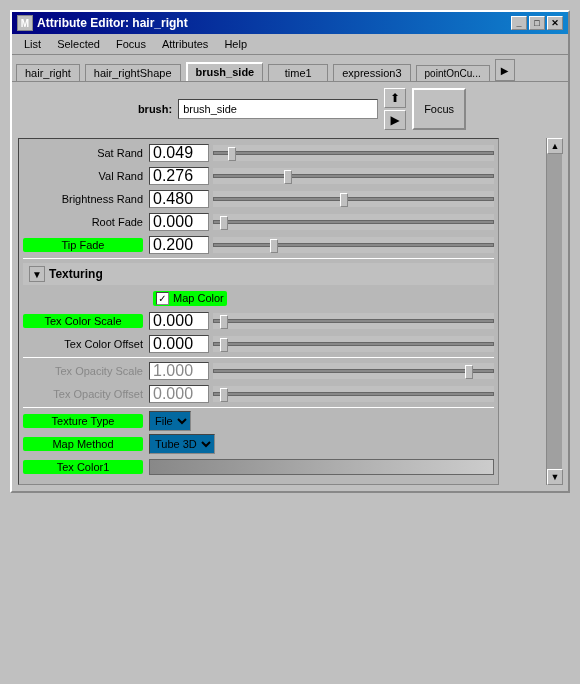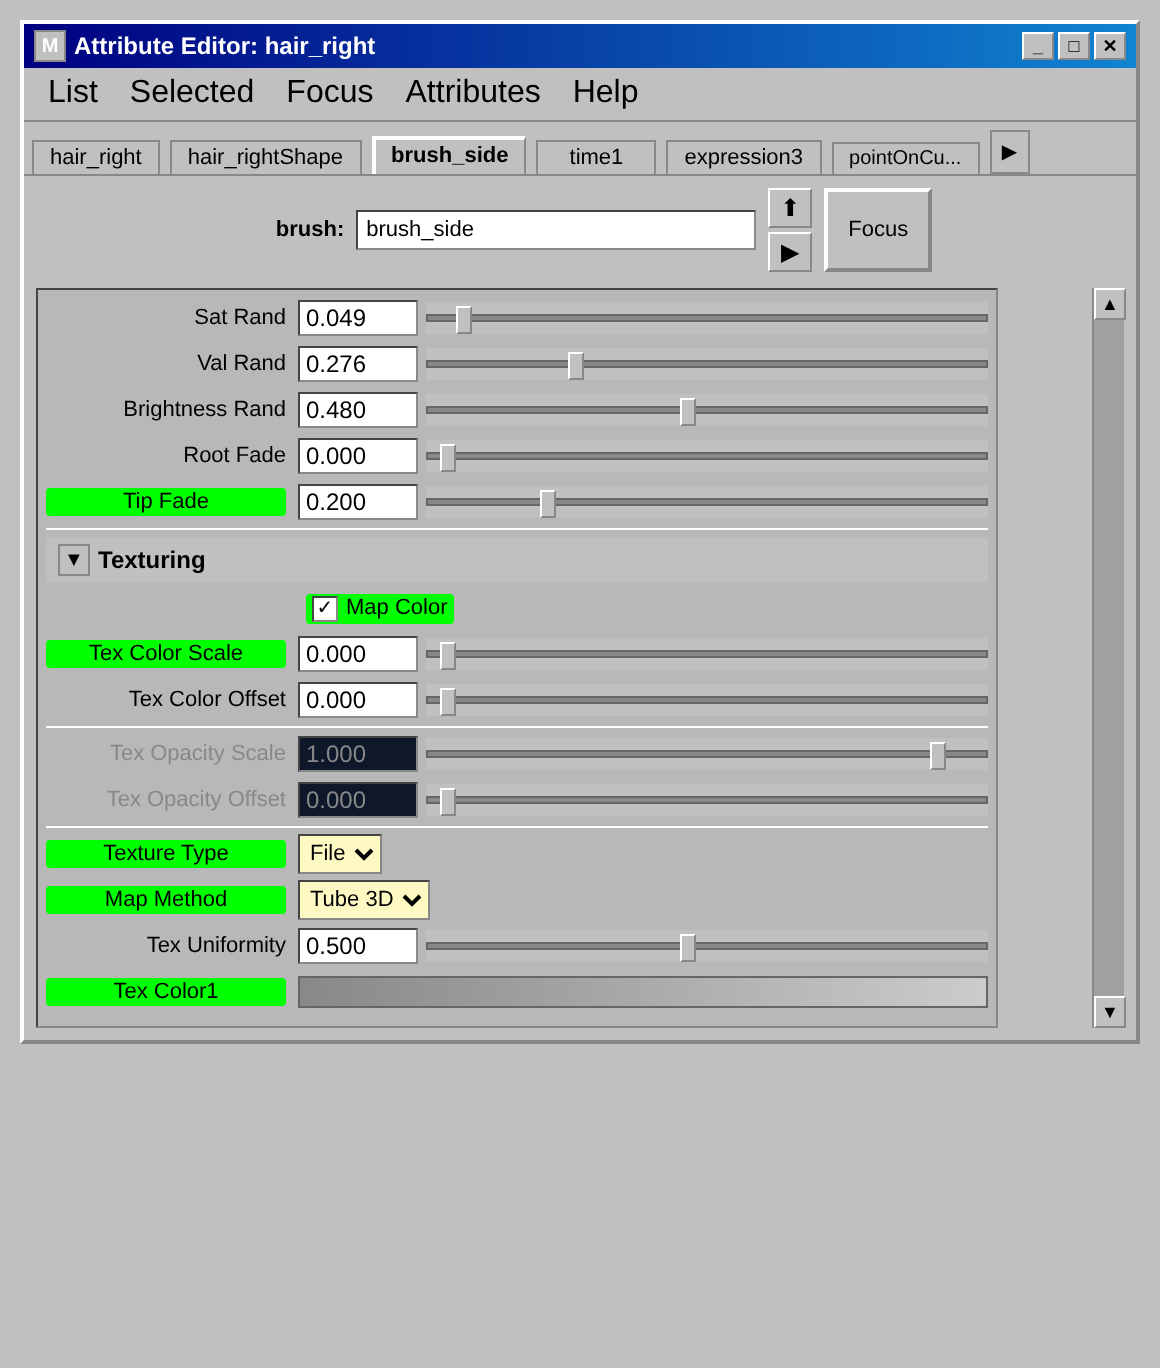"List" .menu-item { font-size: 16px -> 11px }
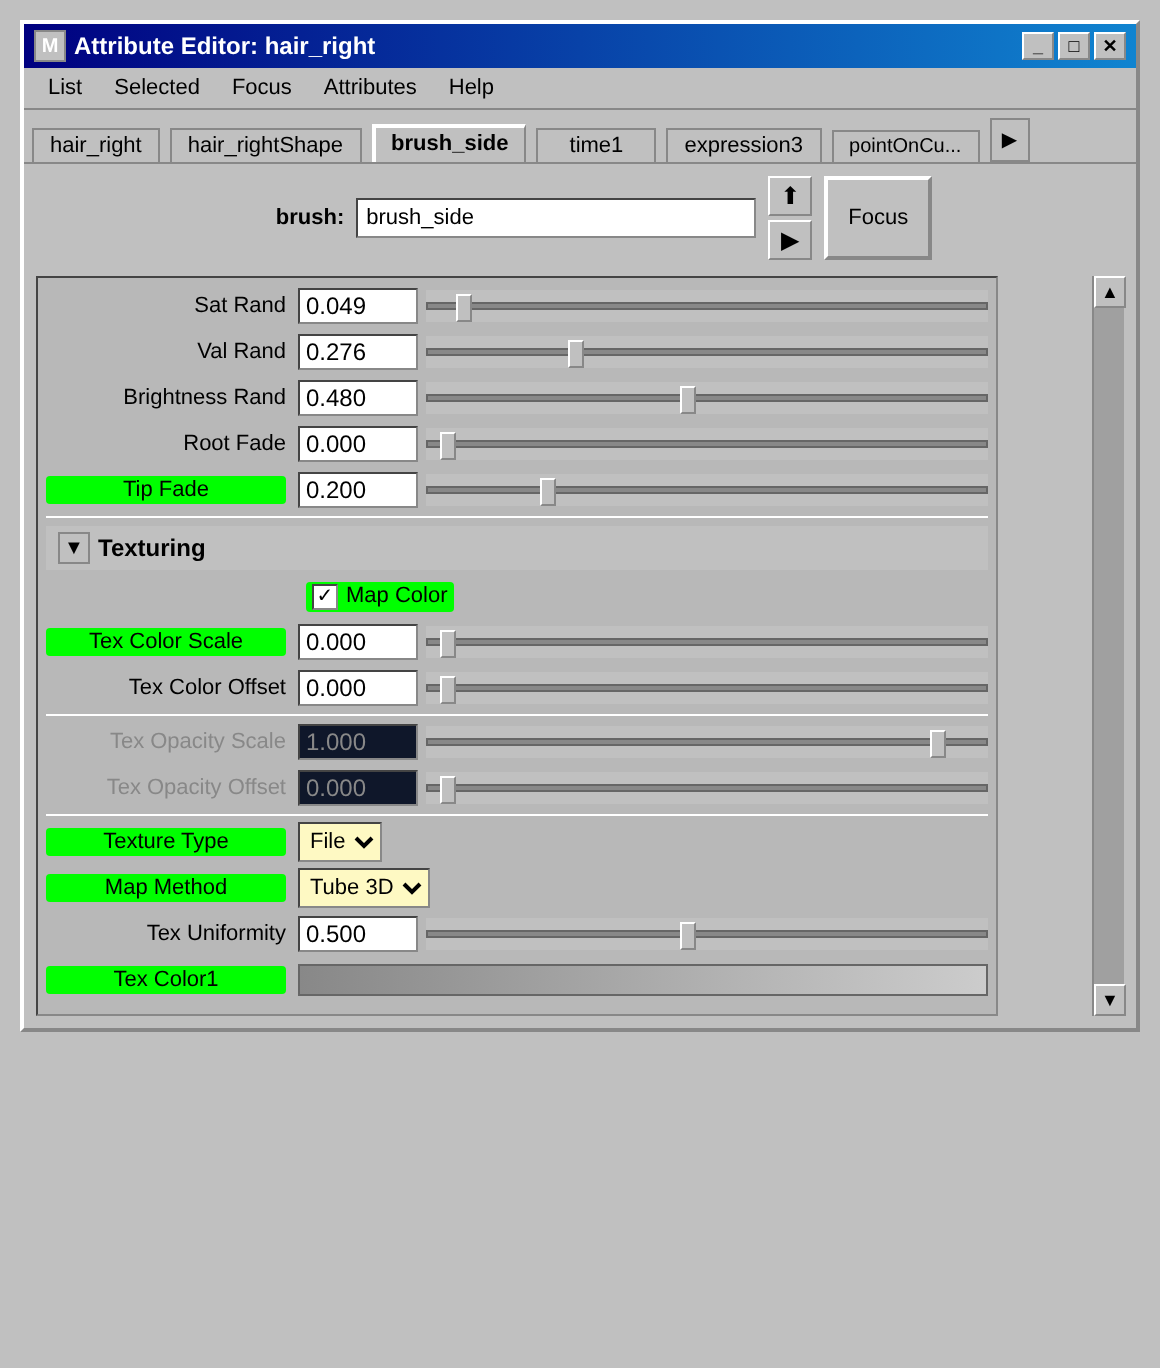"0.049" .param-value { font-size: 12px -> 16px }
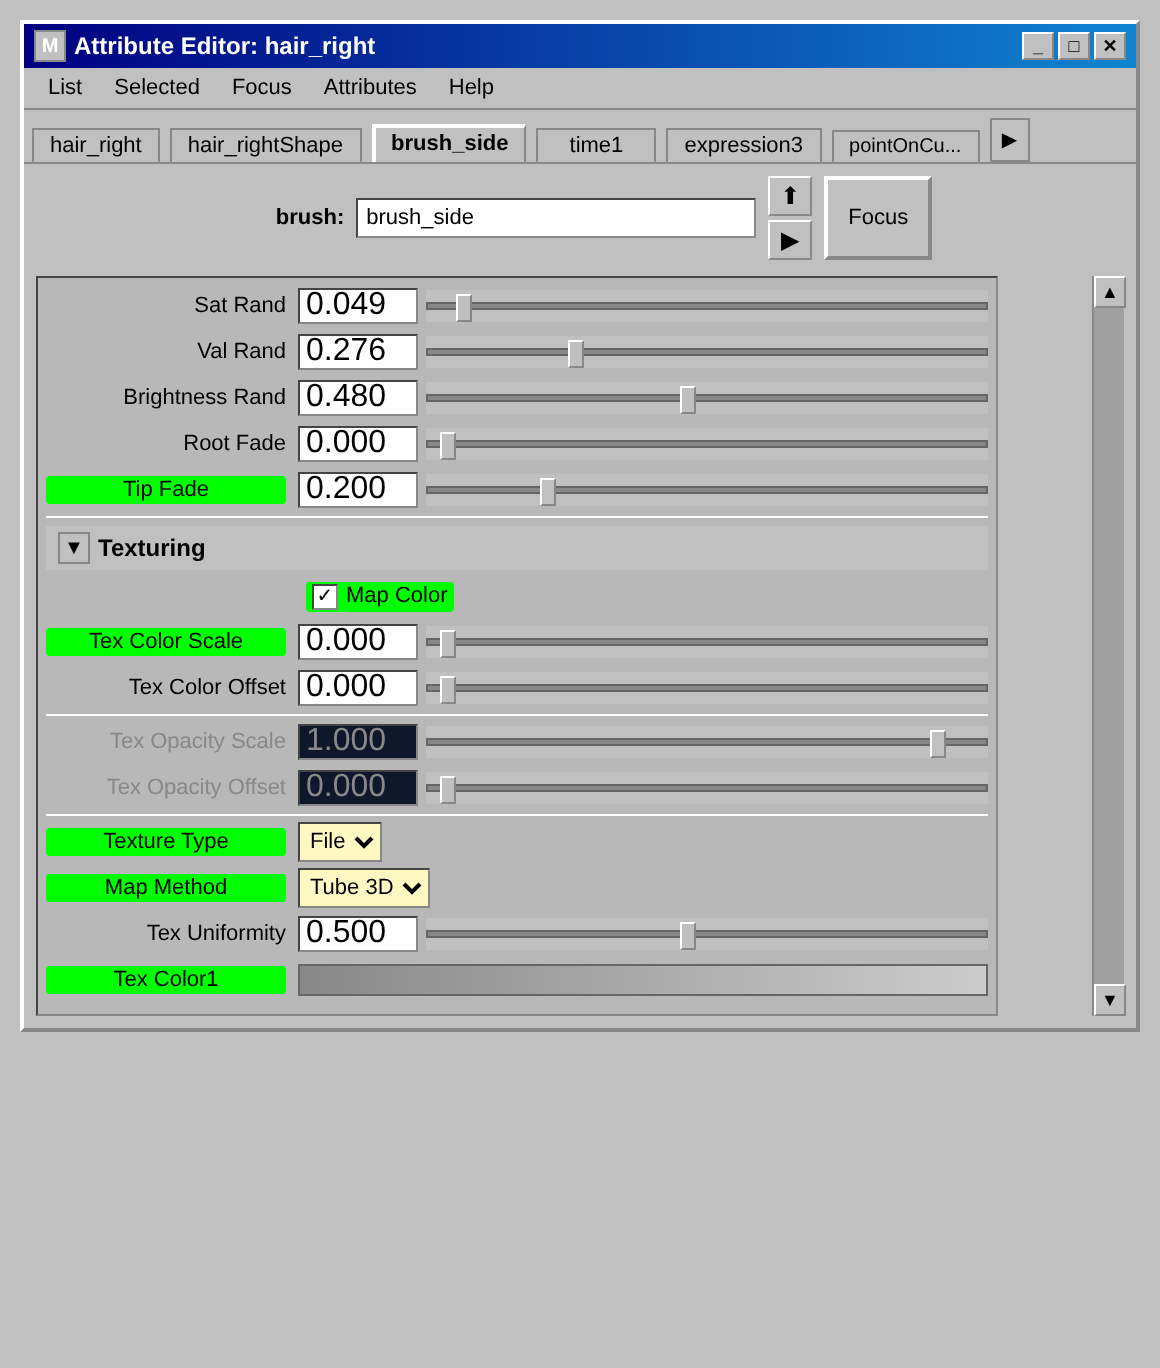"1.000" .param-value.dimmed { background: #0f172a -> #ffffff }
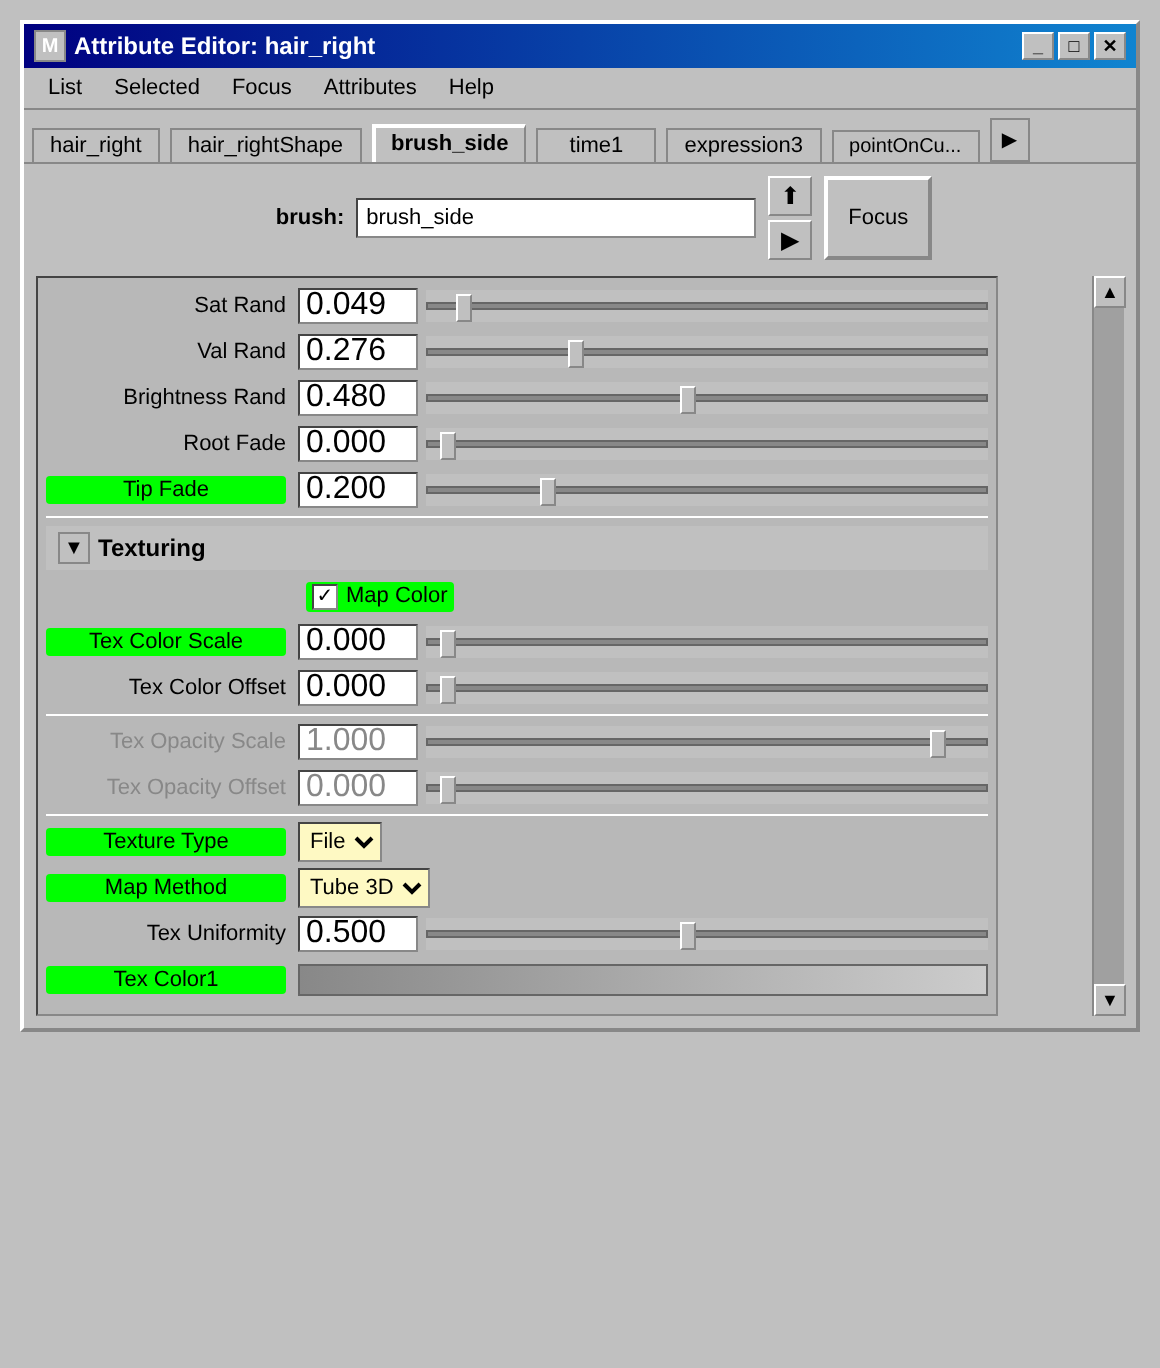"File" .dropdown-select { background: #fef9c3 -> #0369a1 }
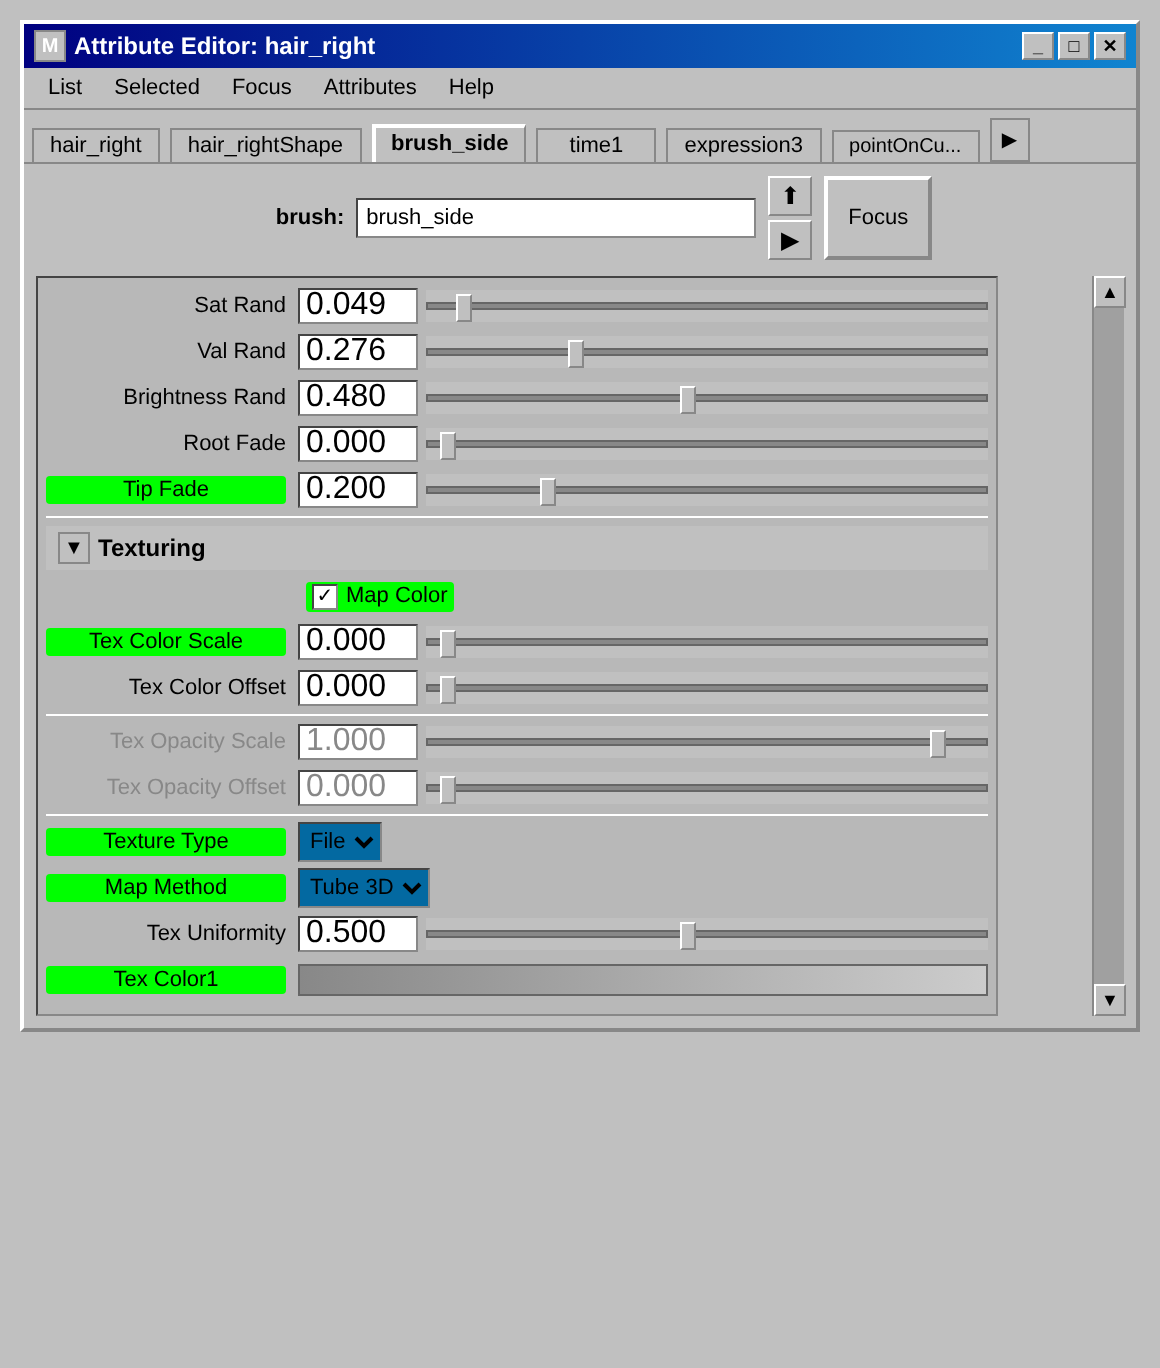"Tex Uniformity" div.param-row { html: <div> <span>Tex Uniformity</span> <input> <div> <div> <div></div> </div> </div> </div> -> none }
